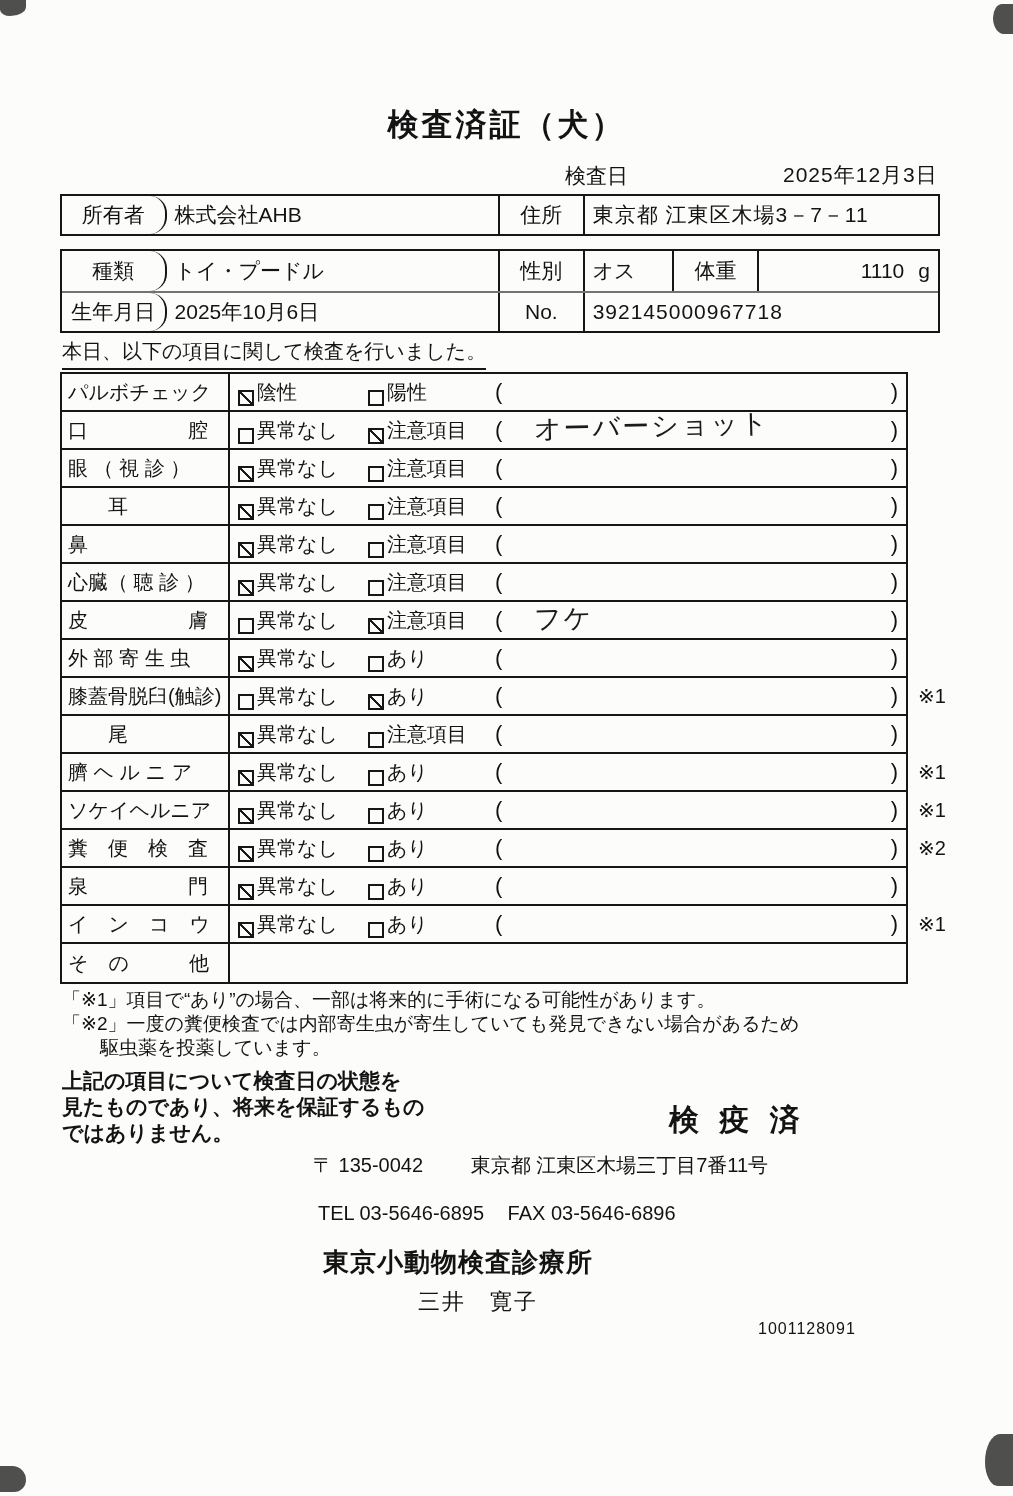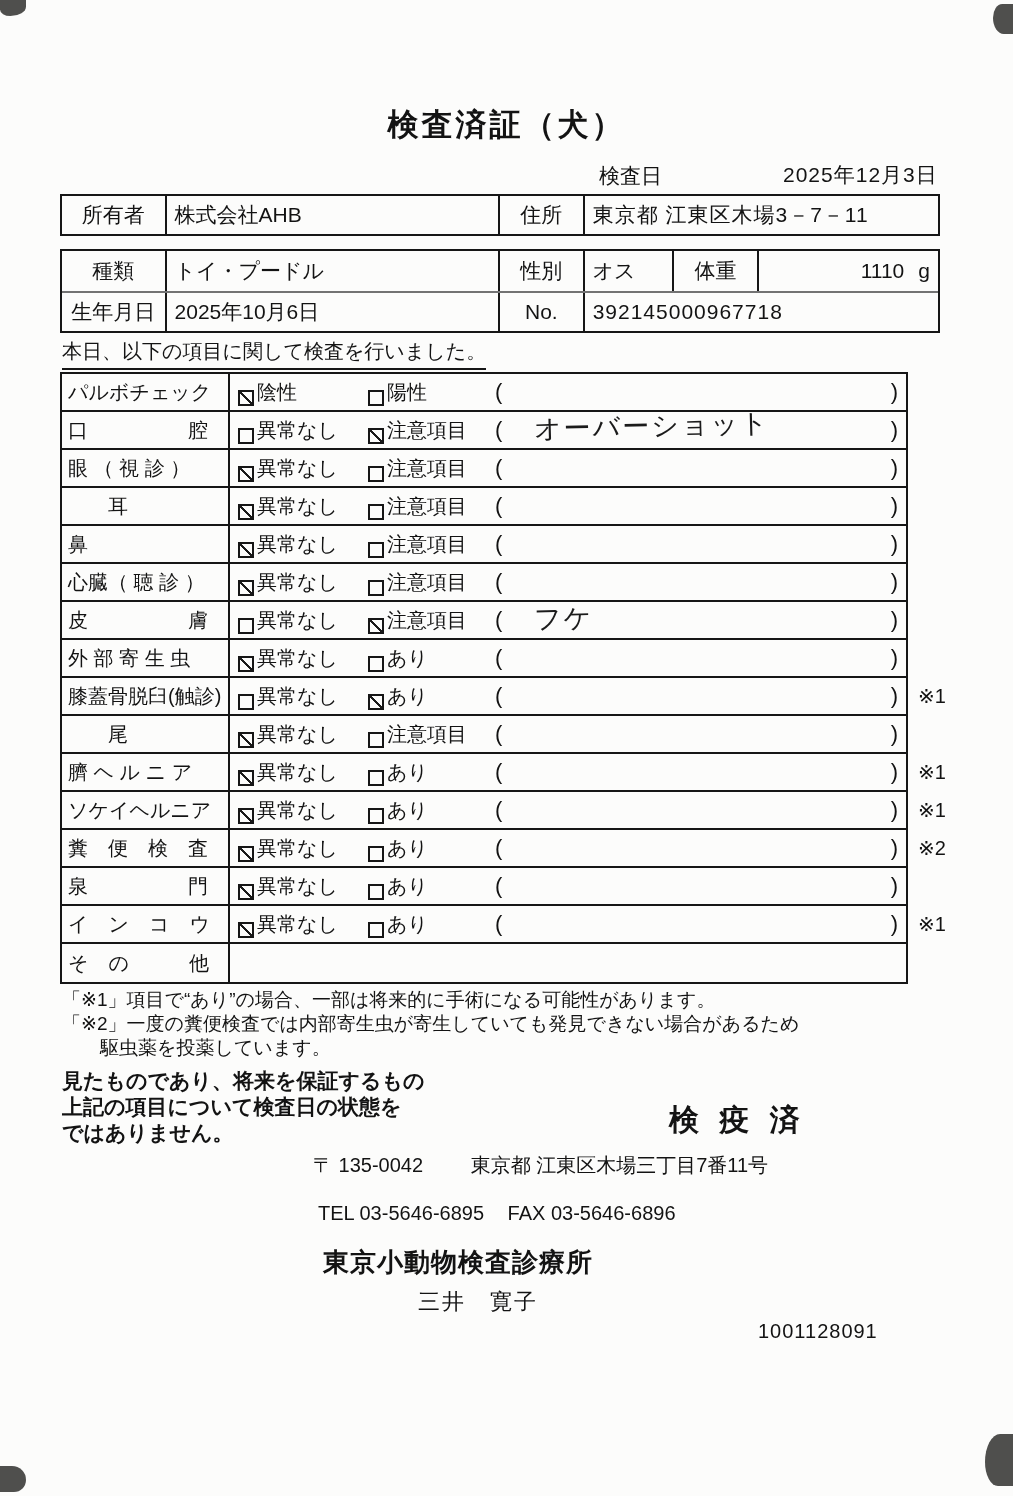"検査日" .insp-date-label { left: 599px -> 565px }
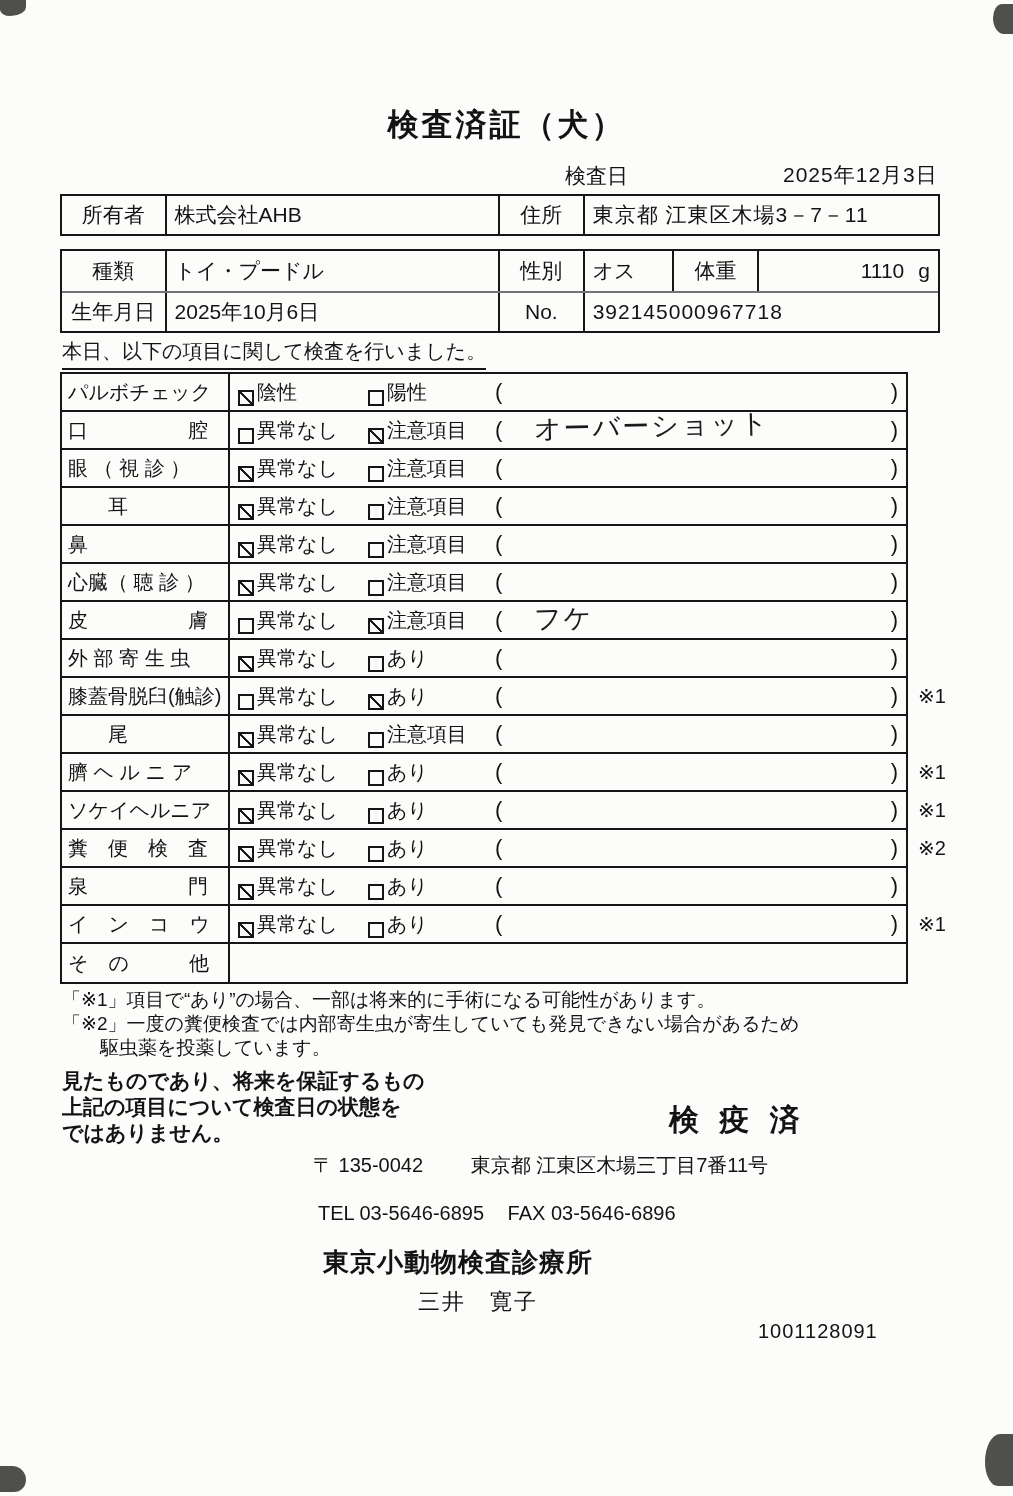"所有者" .w-lab { border-radius: none -> 17px }
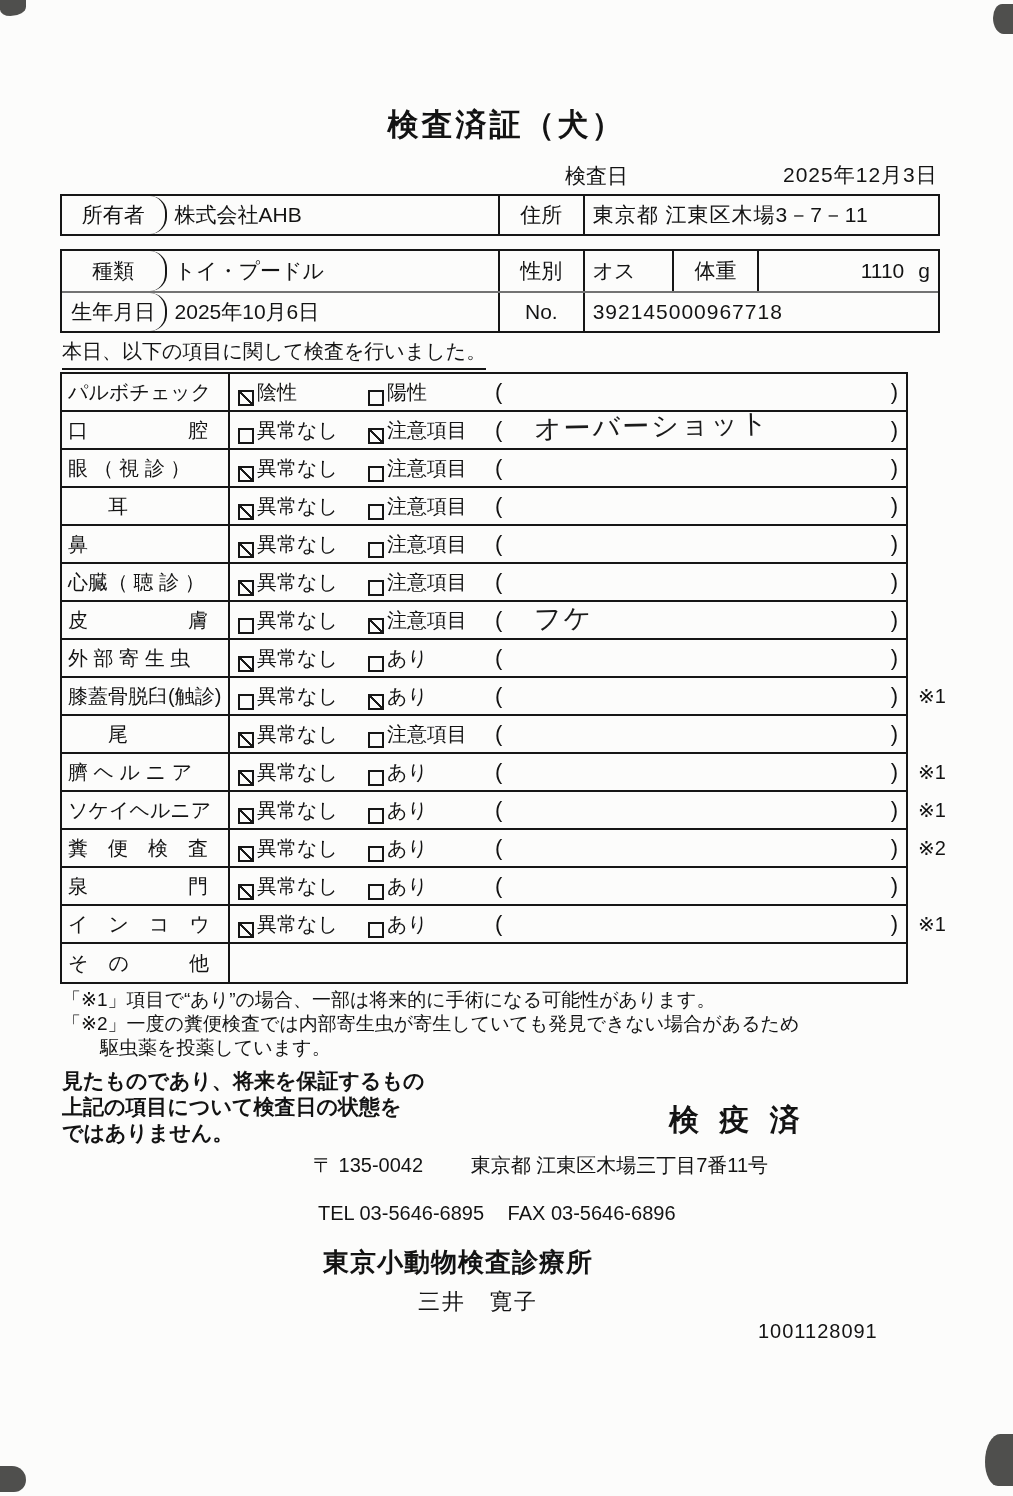"見たものであり、将来を保証するもの" div { order: before "上記の項目について検査日の状態を" -> after "上記の項目について検査日の状態を" }
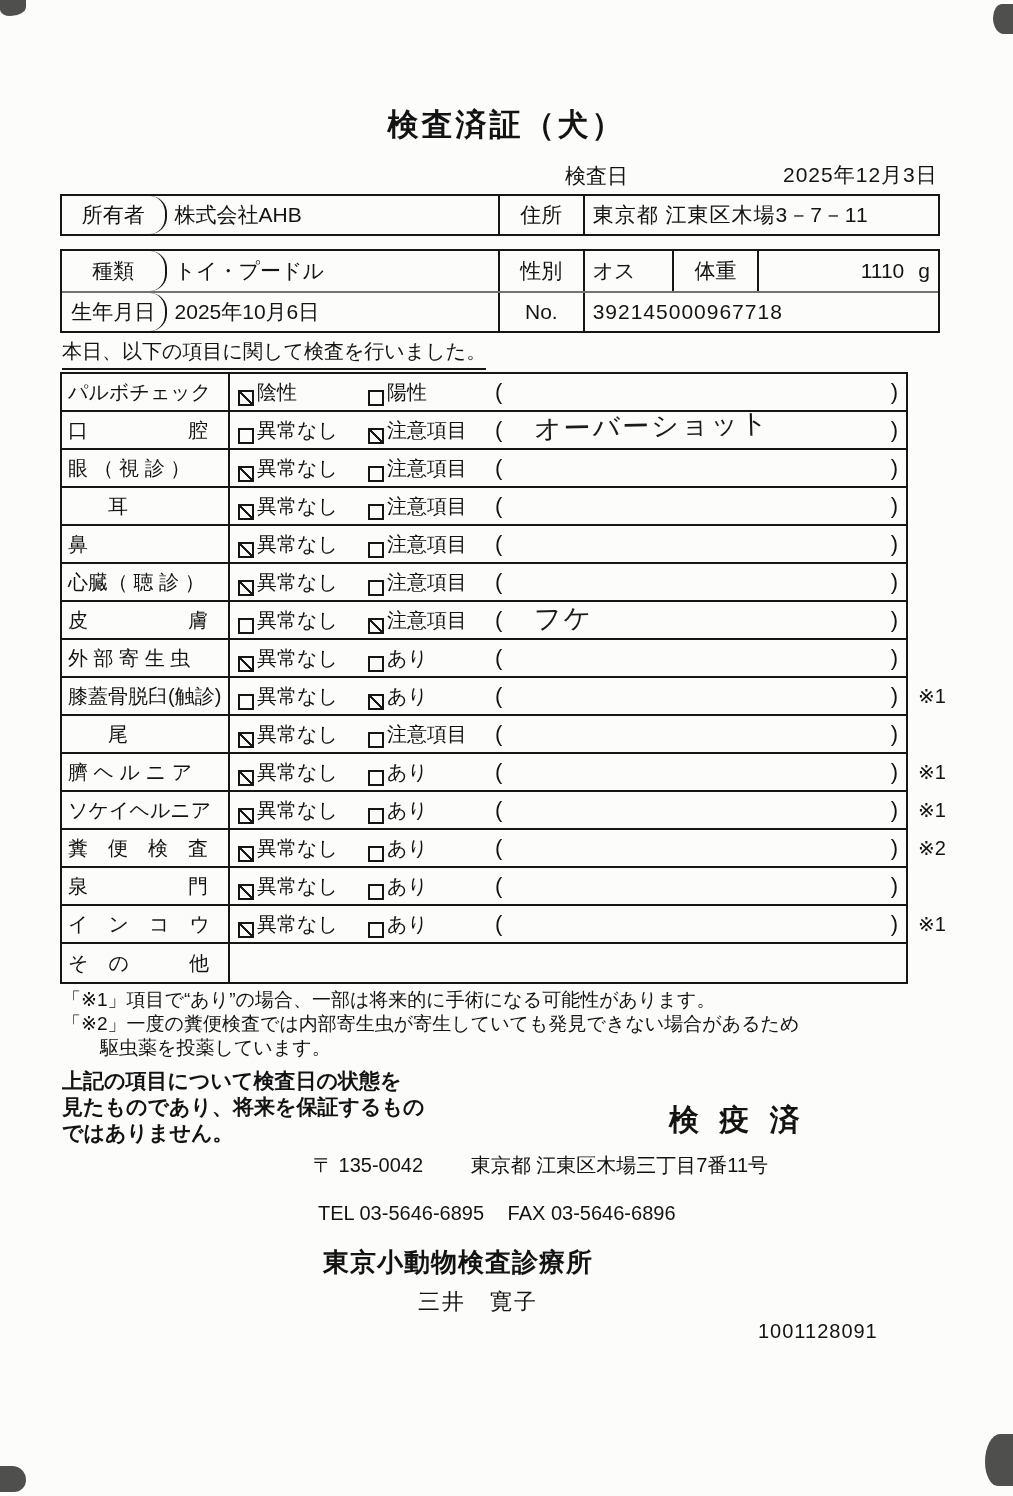"1001128091" .code { font-size: 20px -> 16px }
